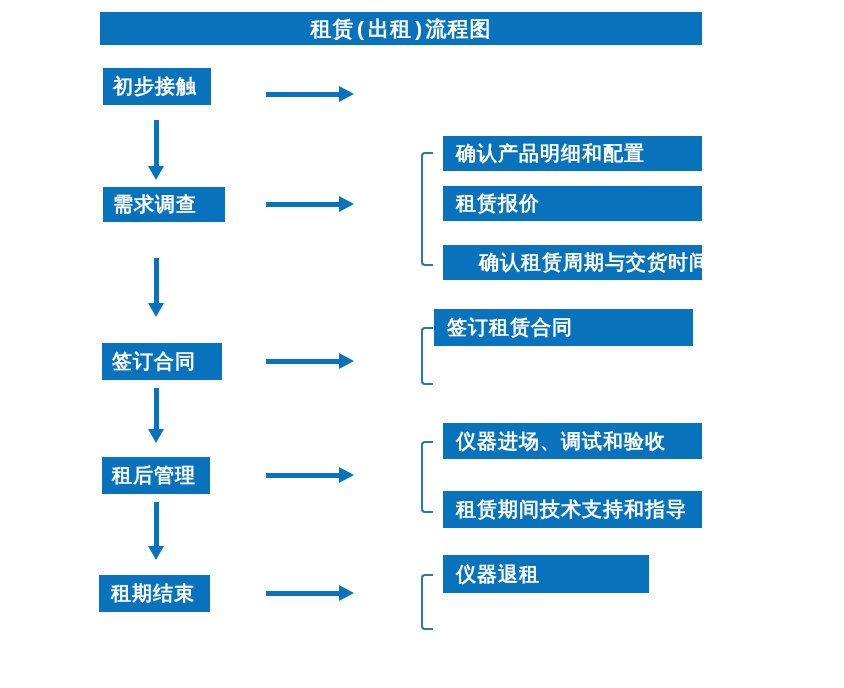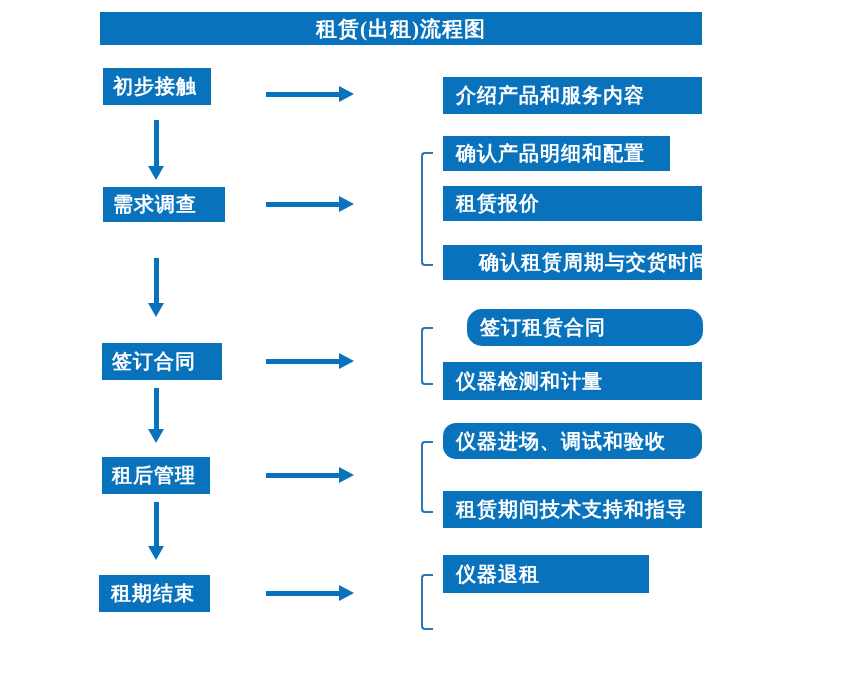"租赁(出租)流程图" .canvas { font-family: Liberation Serif, serif -> Liberation Mono, monospace }
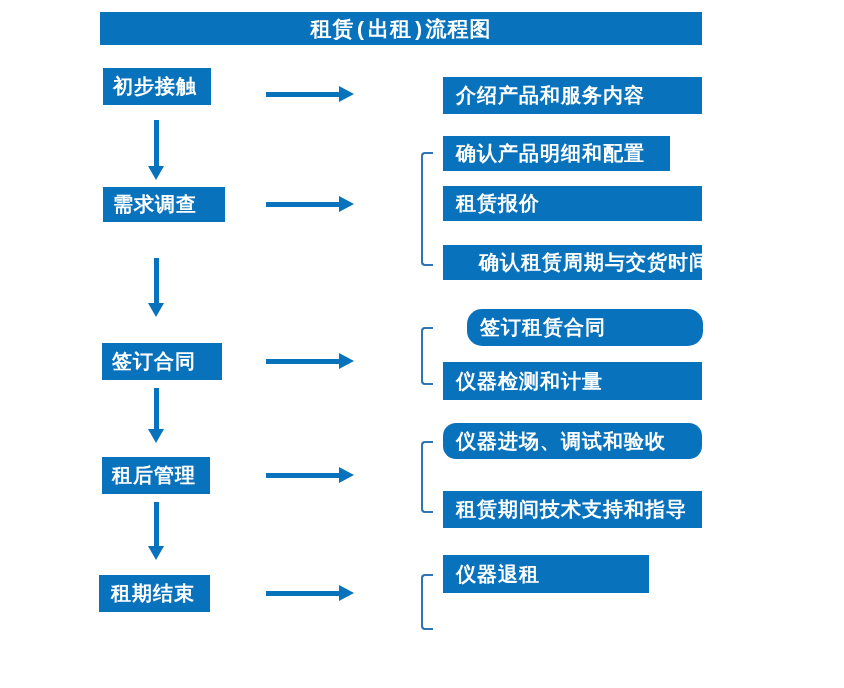"介绍产品和服务内容" div.box { html: <div>介绍产品和服务内容</div> -> none }
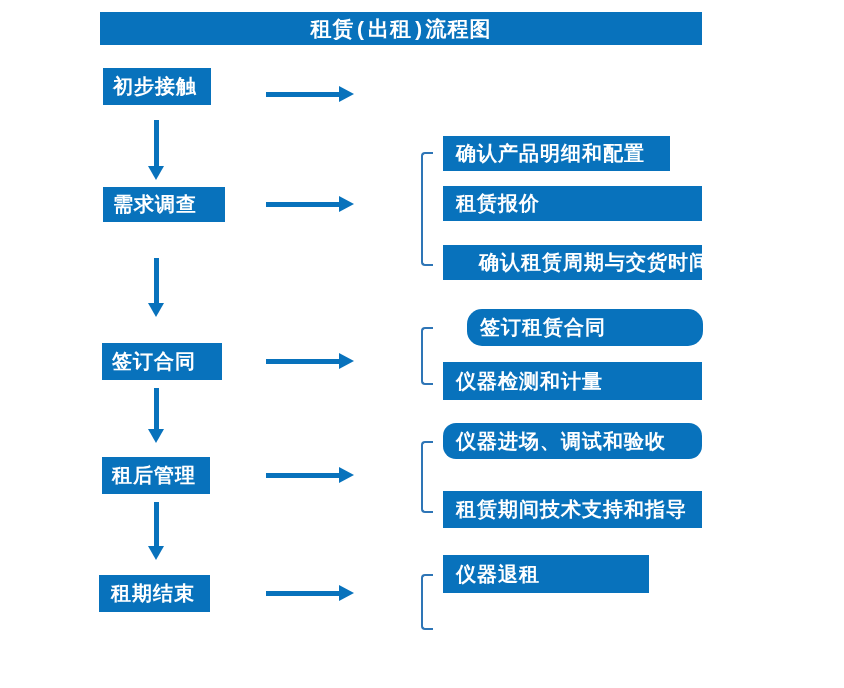"确认产品明细和配置" div.box { width: 227px -> 259px }
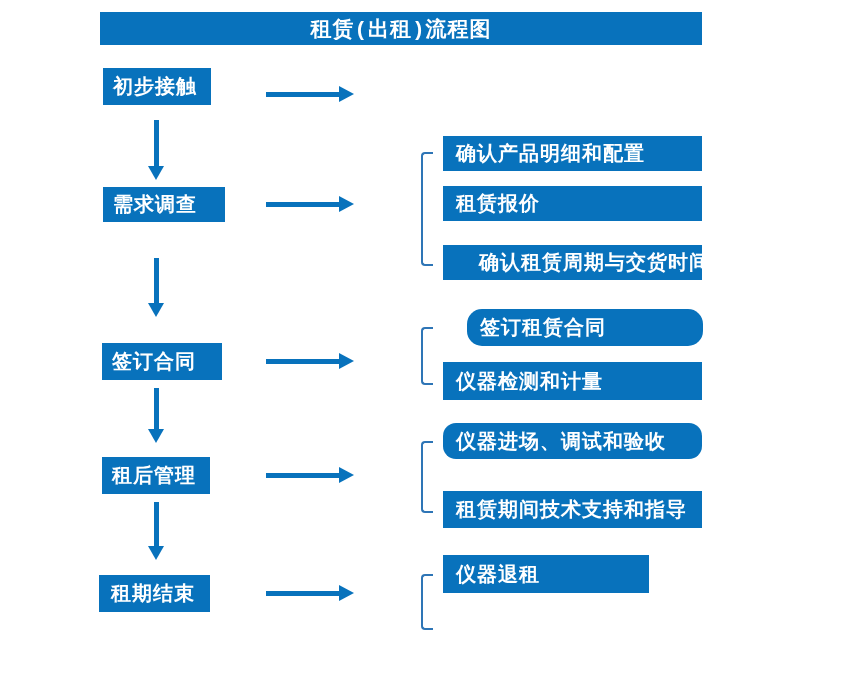"签订租赁合同" div.box { border-radius: 15px -> none; left: 467px -> 434px; width: 236px -> 259px }
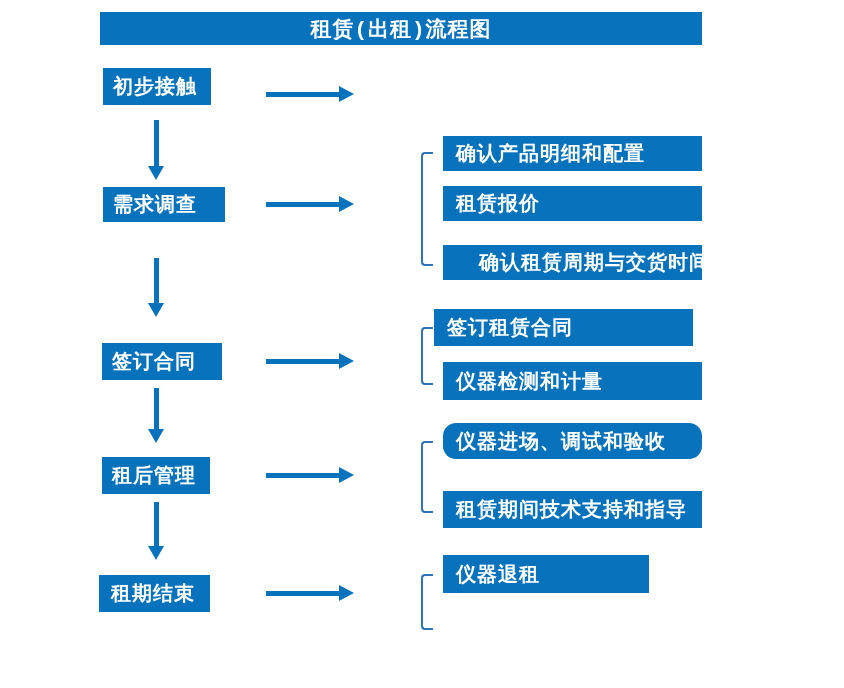"仪器检测和计量" div.box { html: <div>仪器检测和计量</div> -> none }
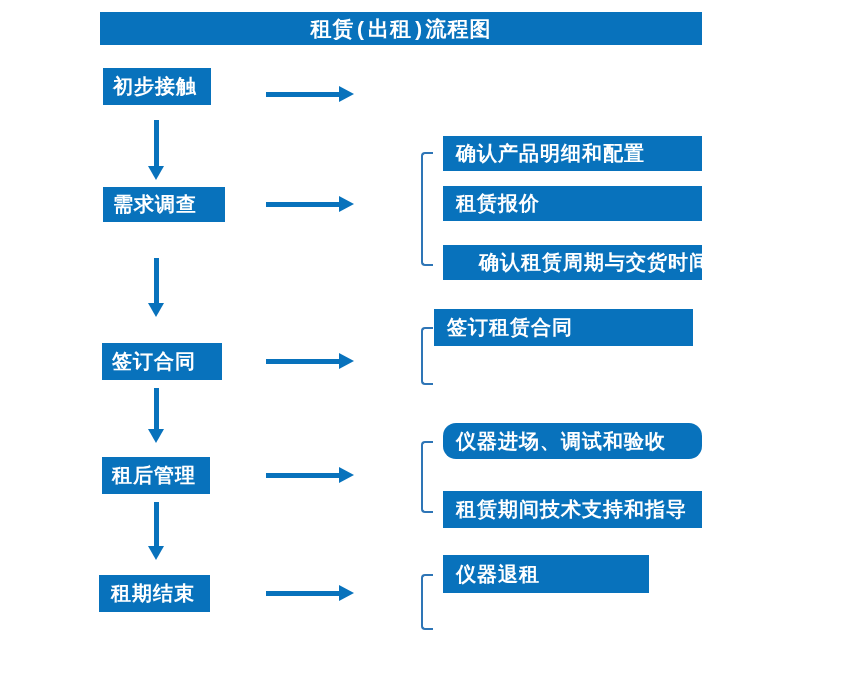"仪器进场、调试和验收" div.box { border-radius: 13px -> none }
